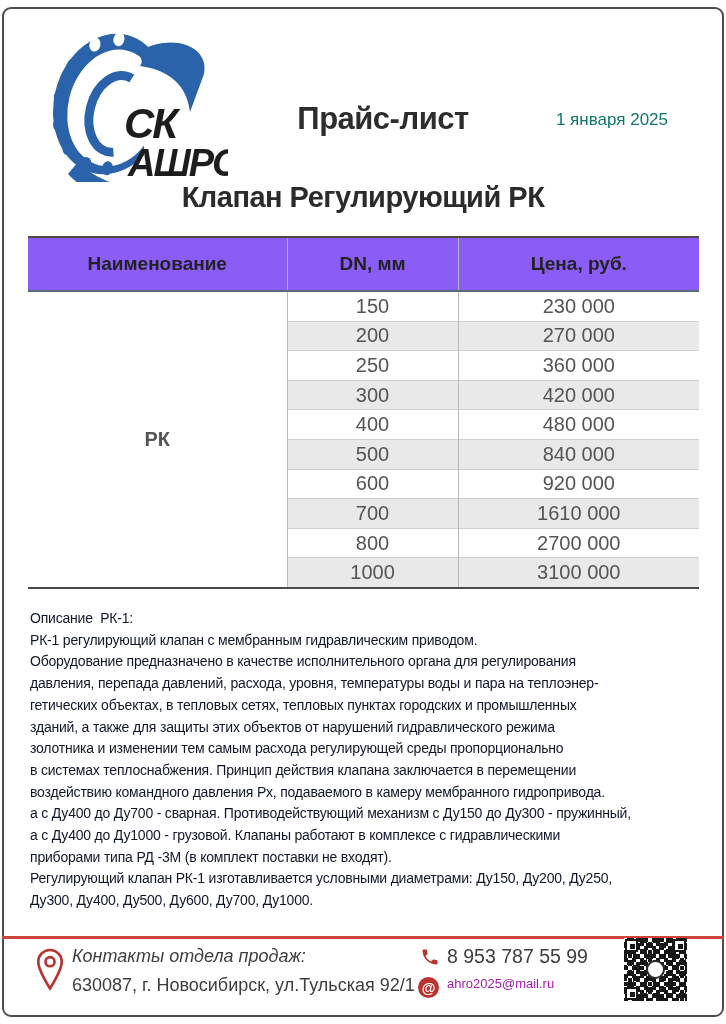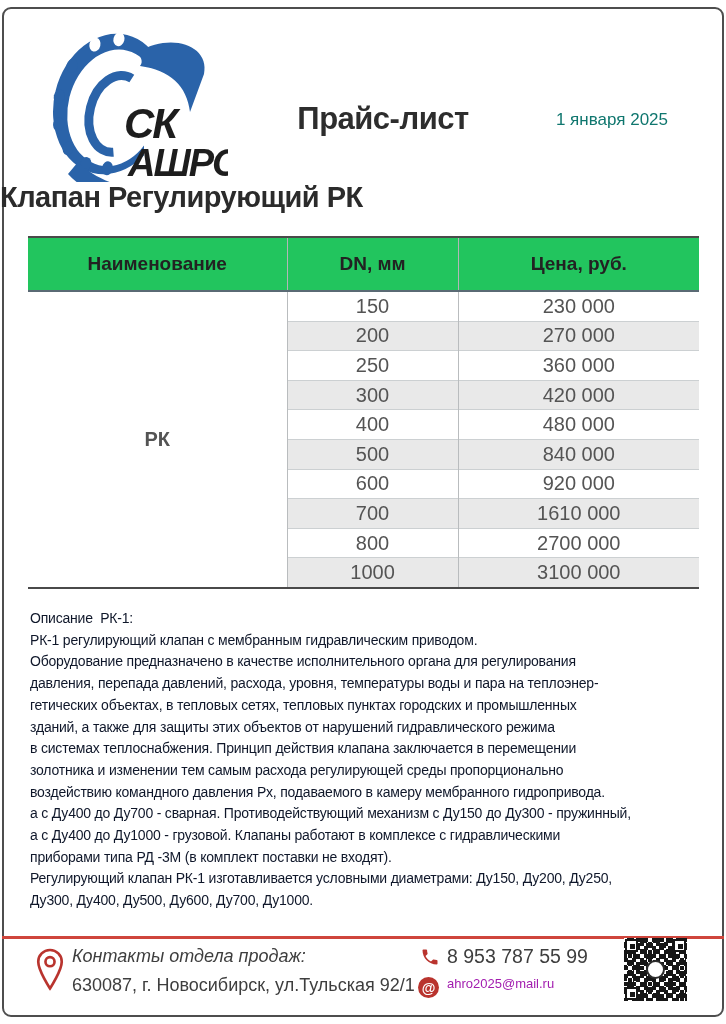"Клапан Регулирующий РК" .section-title { text-align: left -> center }
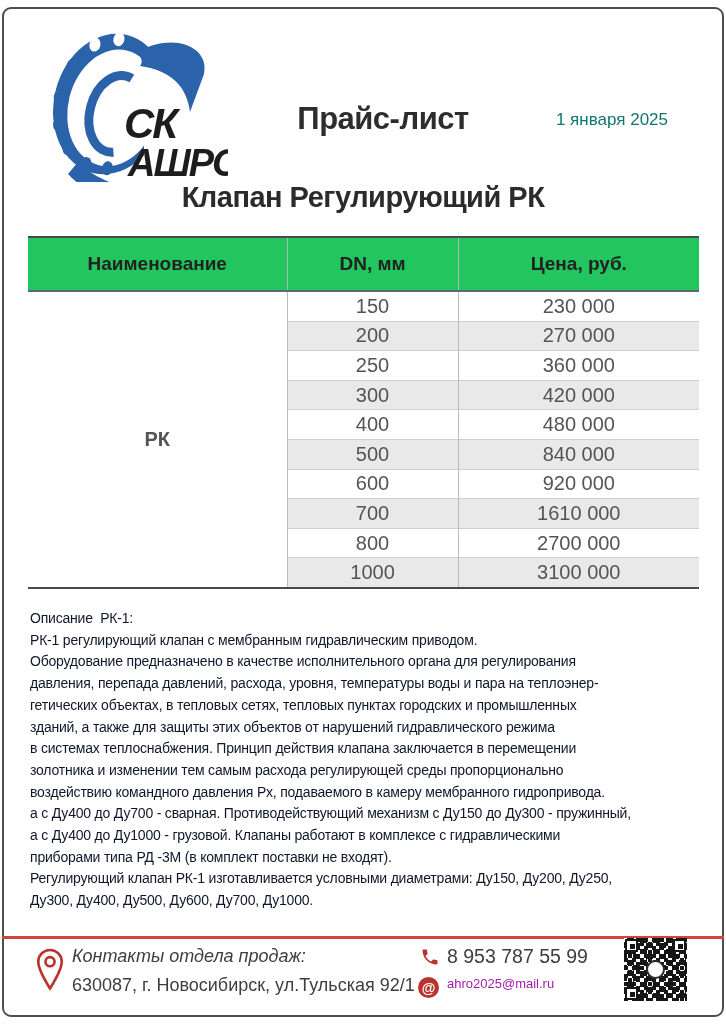"Наименование" table.price th { background: #22c55e -> #8b5cf6 }
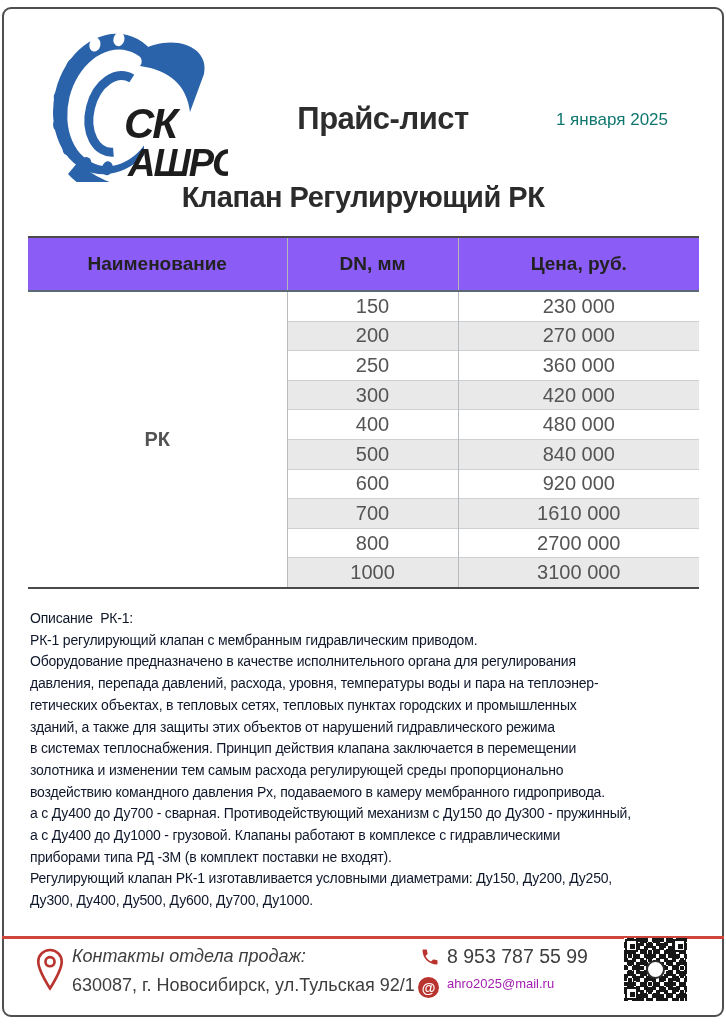"в системах теплоснабжения. Принцип" div.desc-line { order: before "золотника и изменении тем самым" -> after "золотника и изменении тем самым" }
